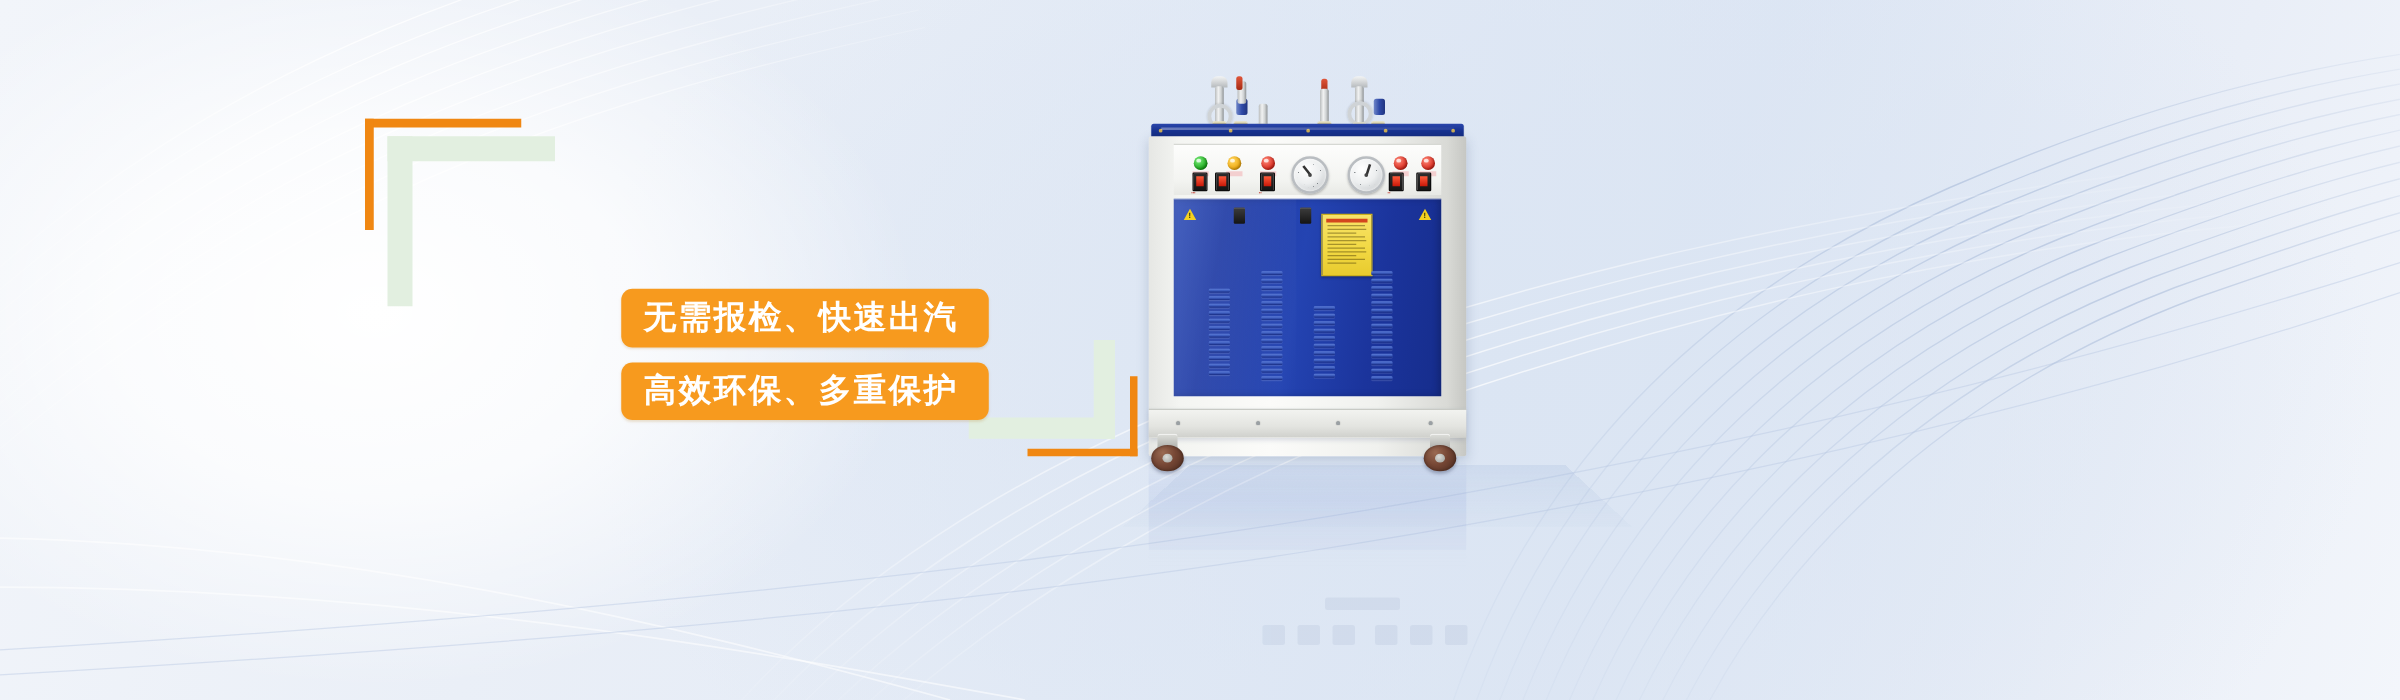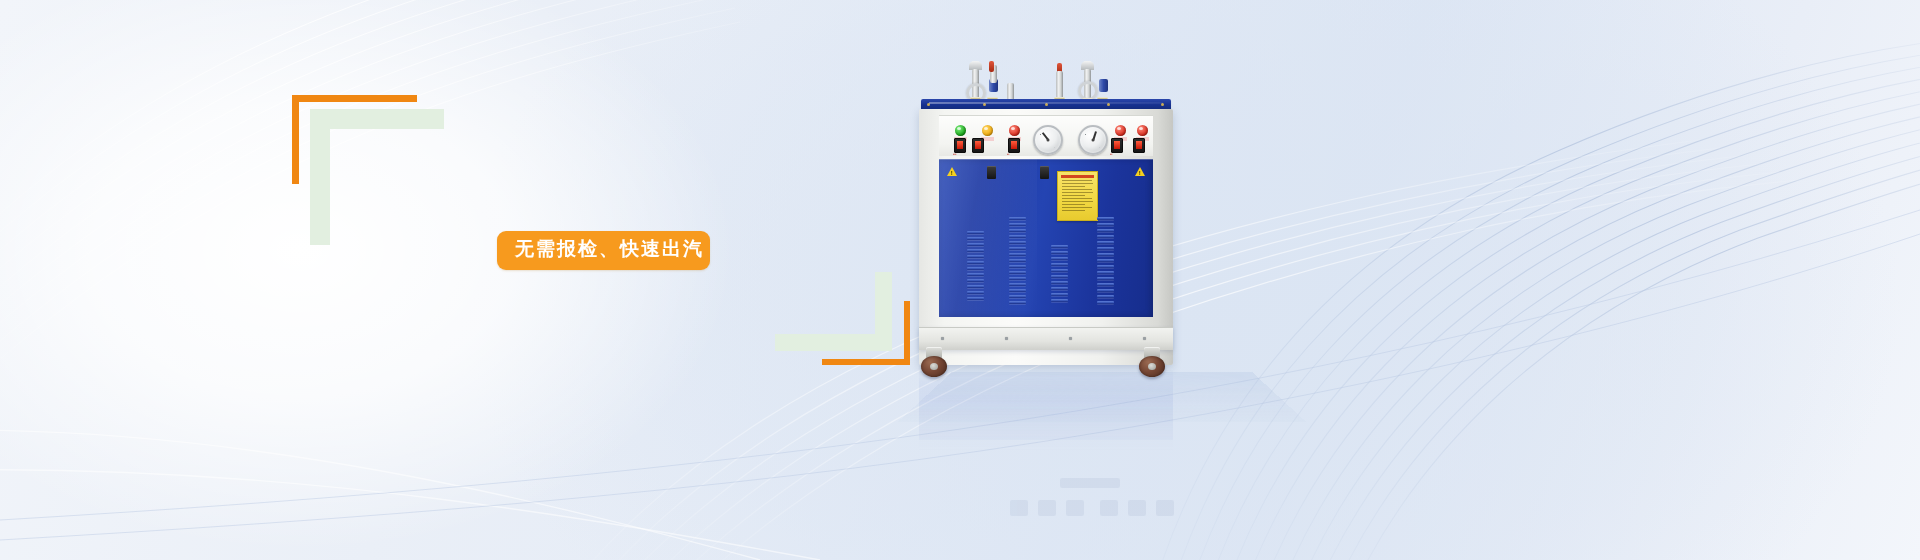"无需报检、快速出汽" .badge { font-size: 19px -> 26px; padding: 8px 6px 10px 18px -> 8px 24px 10px 18px }
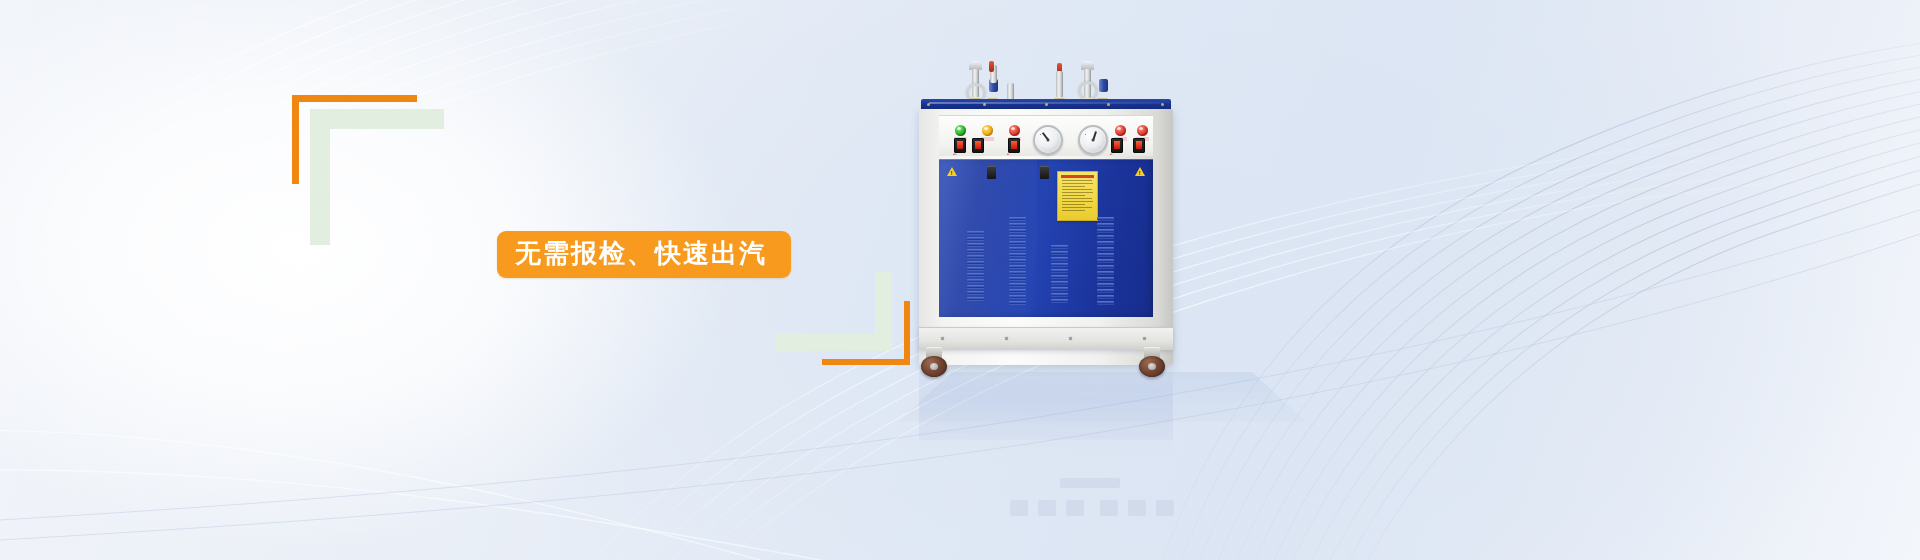"高效环保、多重保护" div.badge { html: none -> <div>高效环保、多重保护</div> }
